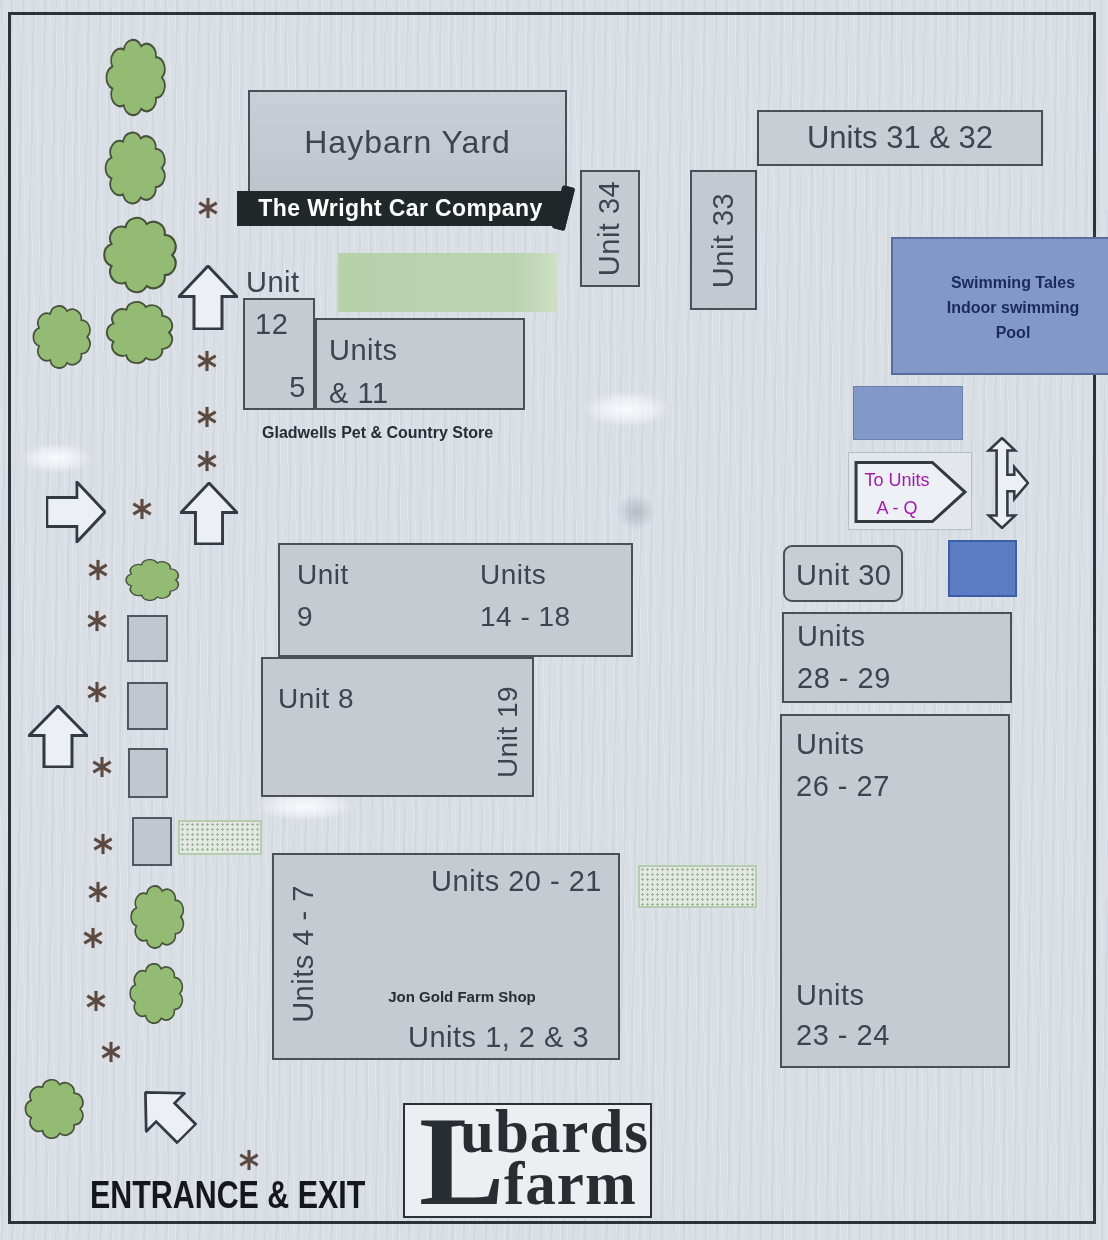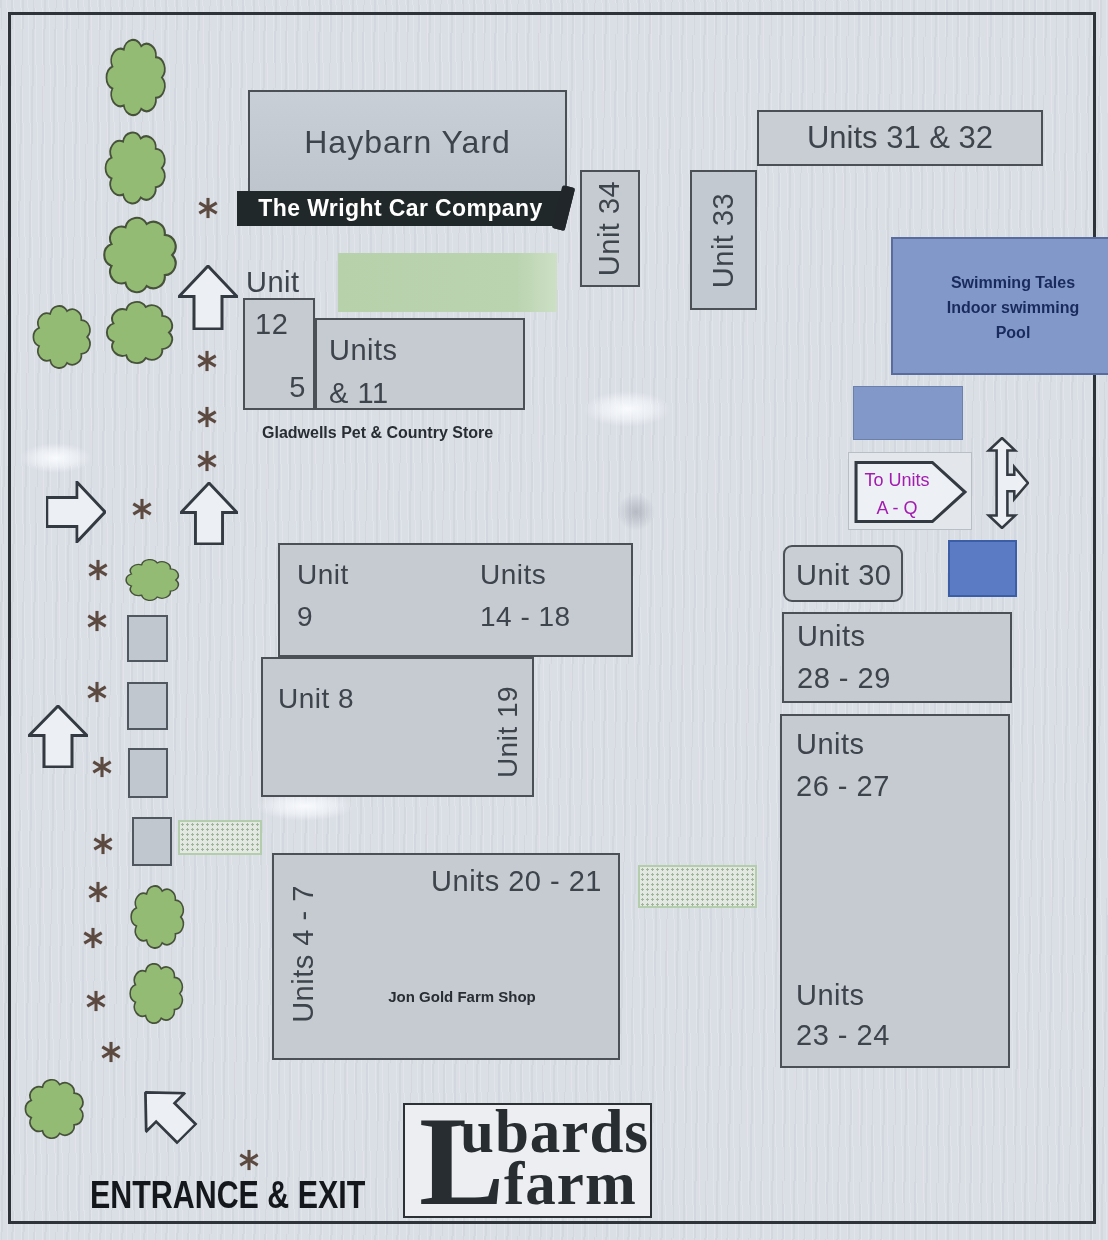"Units 1, 2 & 3" span.abs { html: none -> <span>Units 1, 2 &amp; 3</span> }
